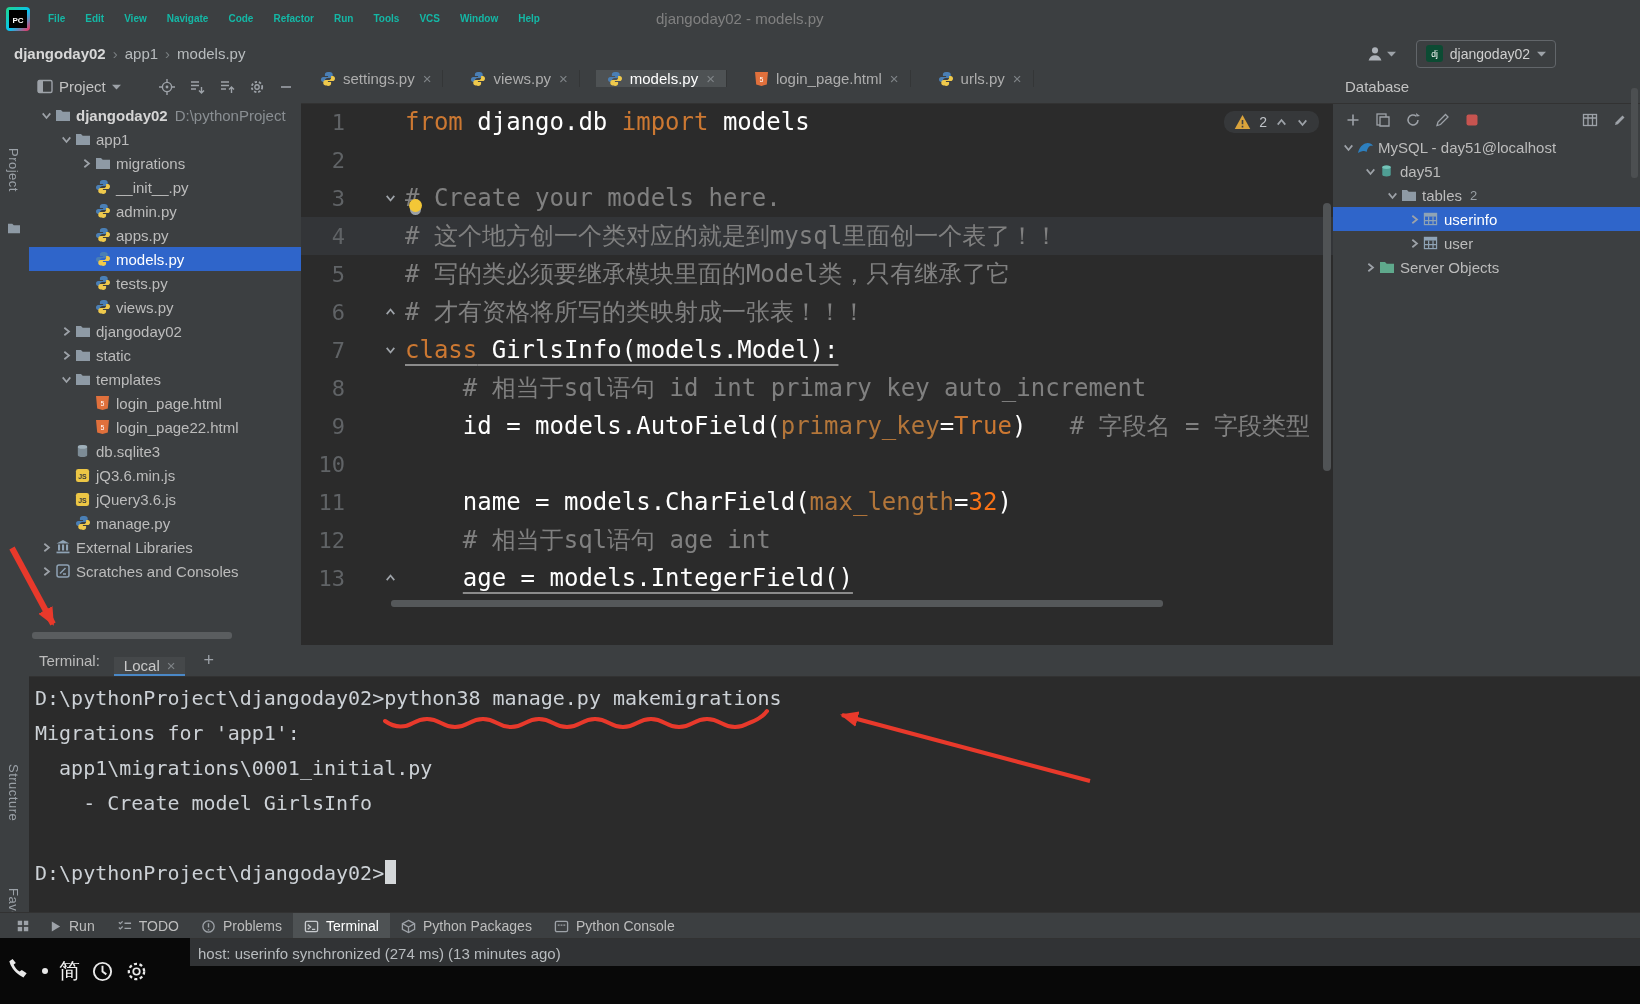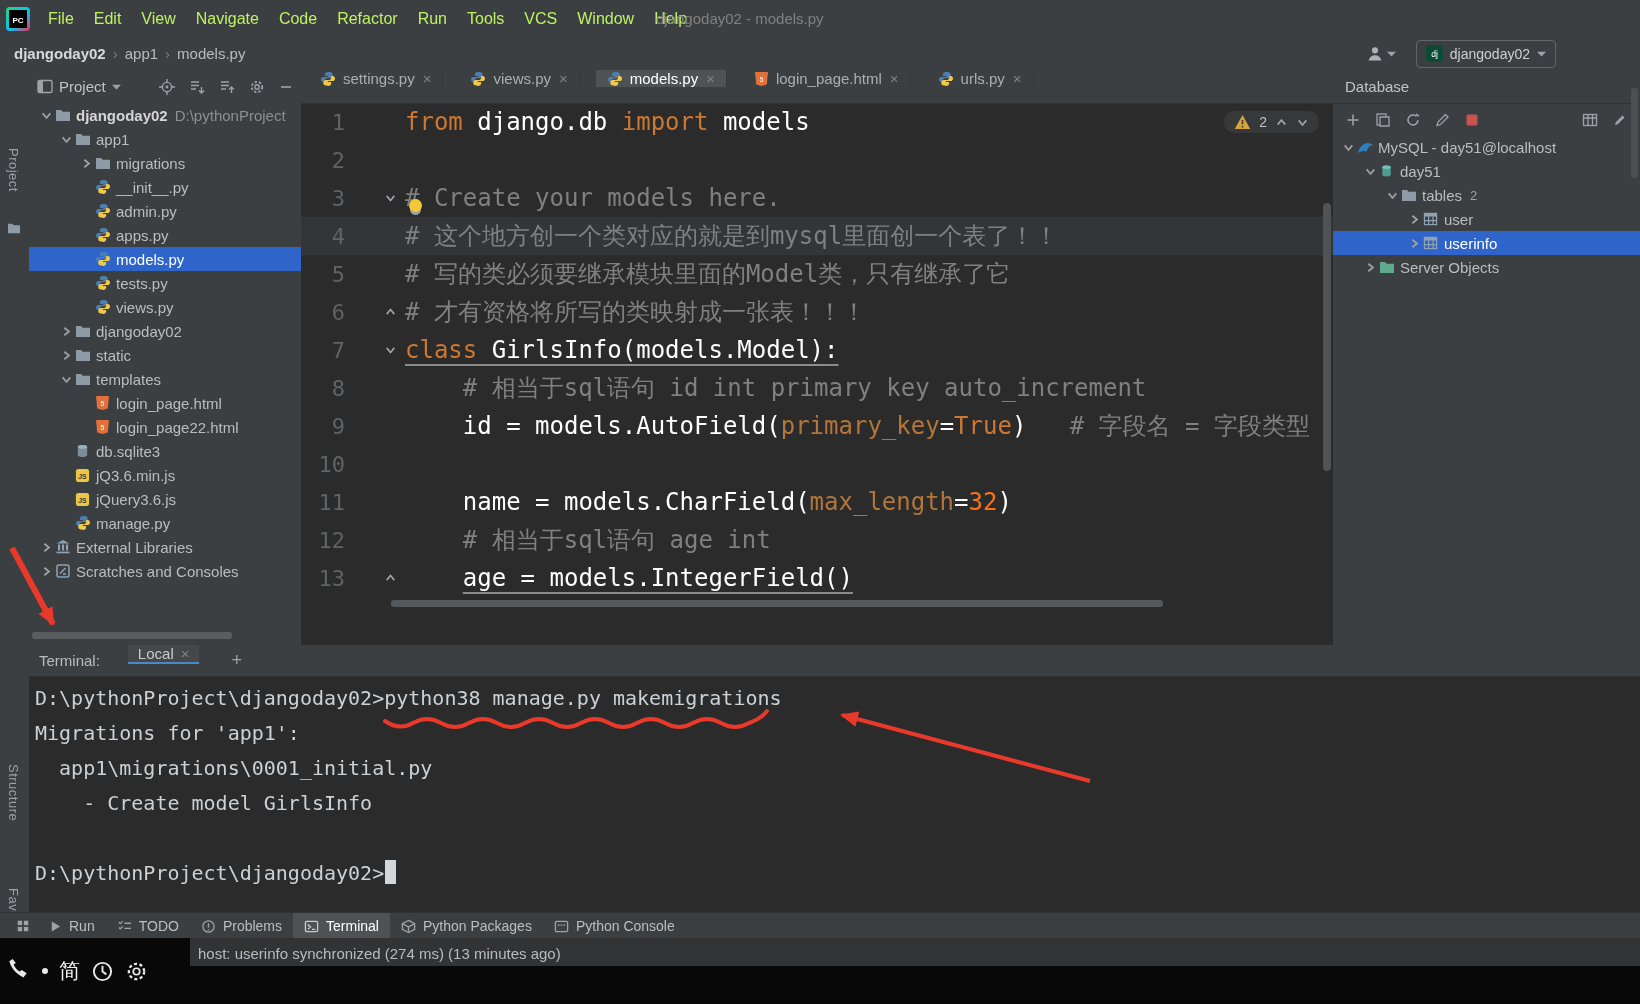"File" .menu-item { color: #bef264 -> #14b8a6; font-size: 16px -> 10px; font-weight: none -> bold }
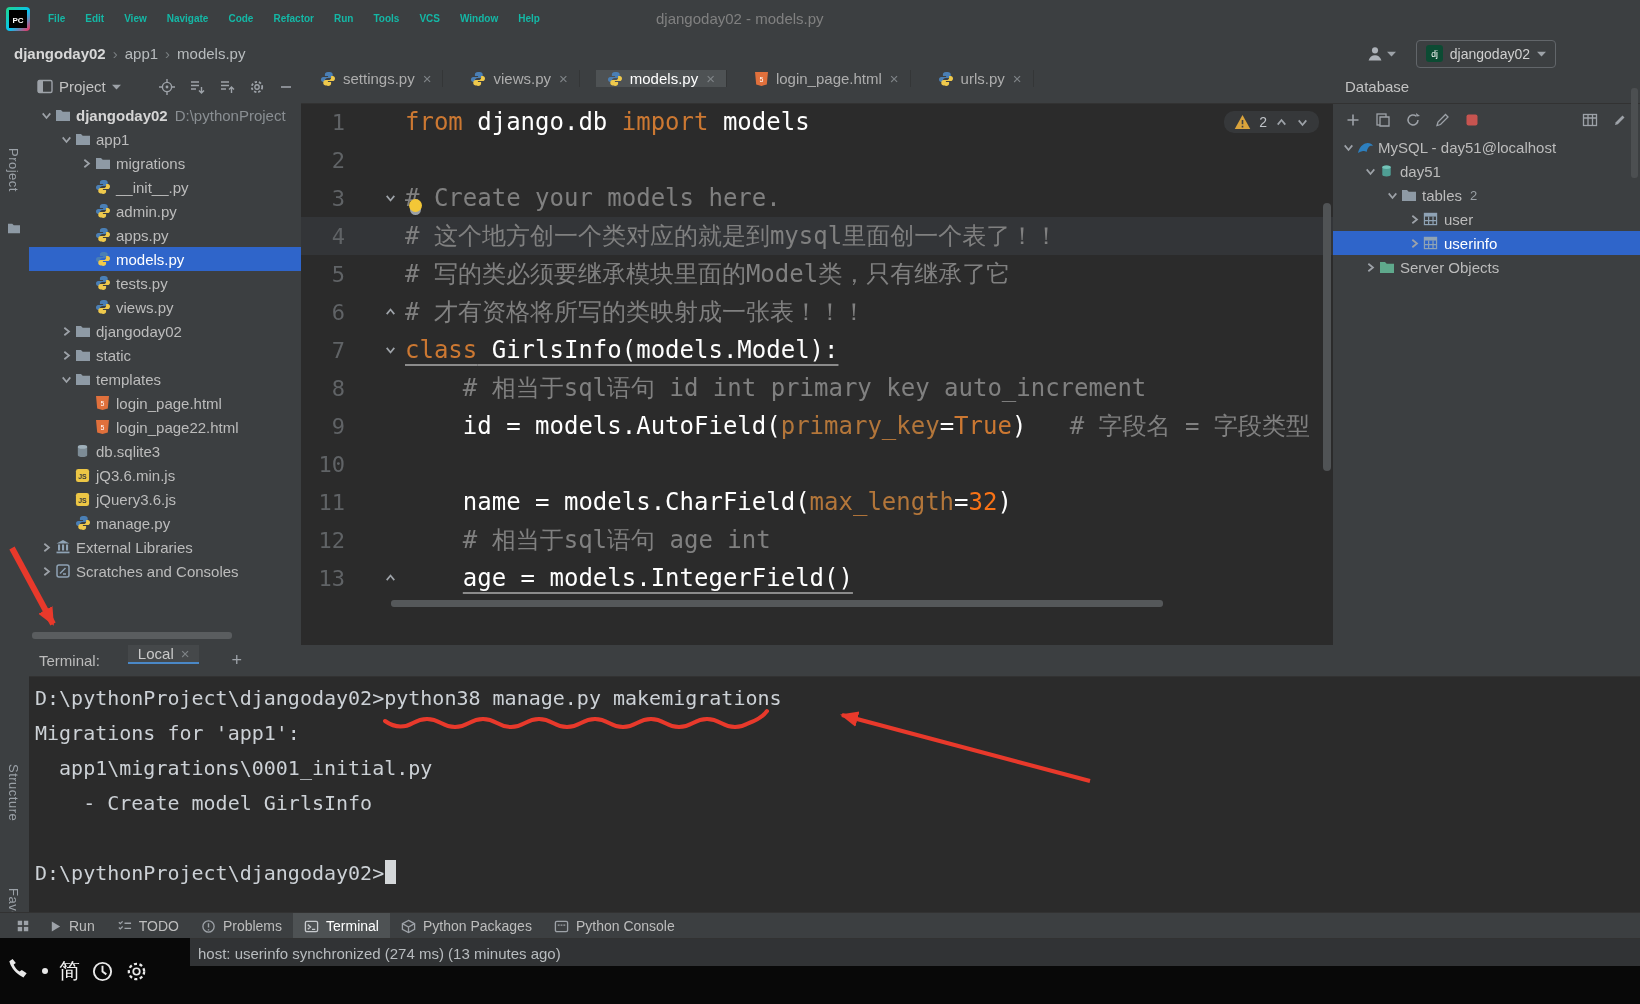"user" div.trow { order: before "userinfo" -> after "userinfo" }
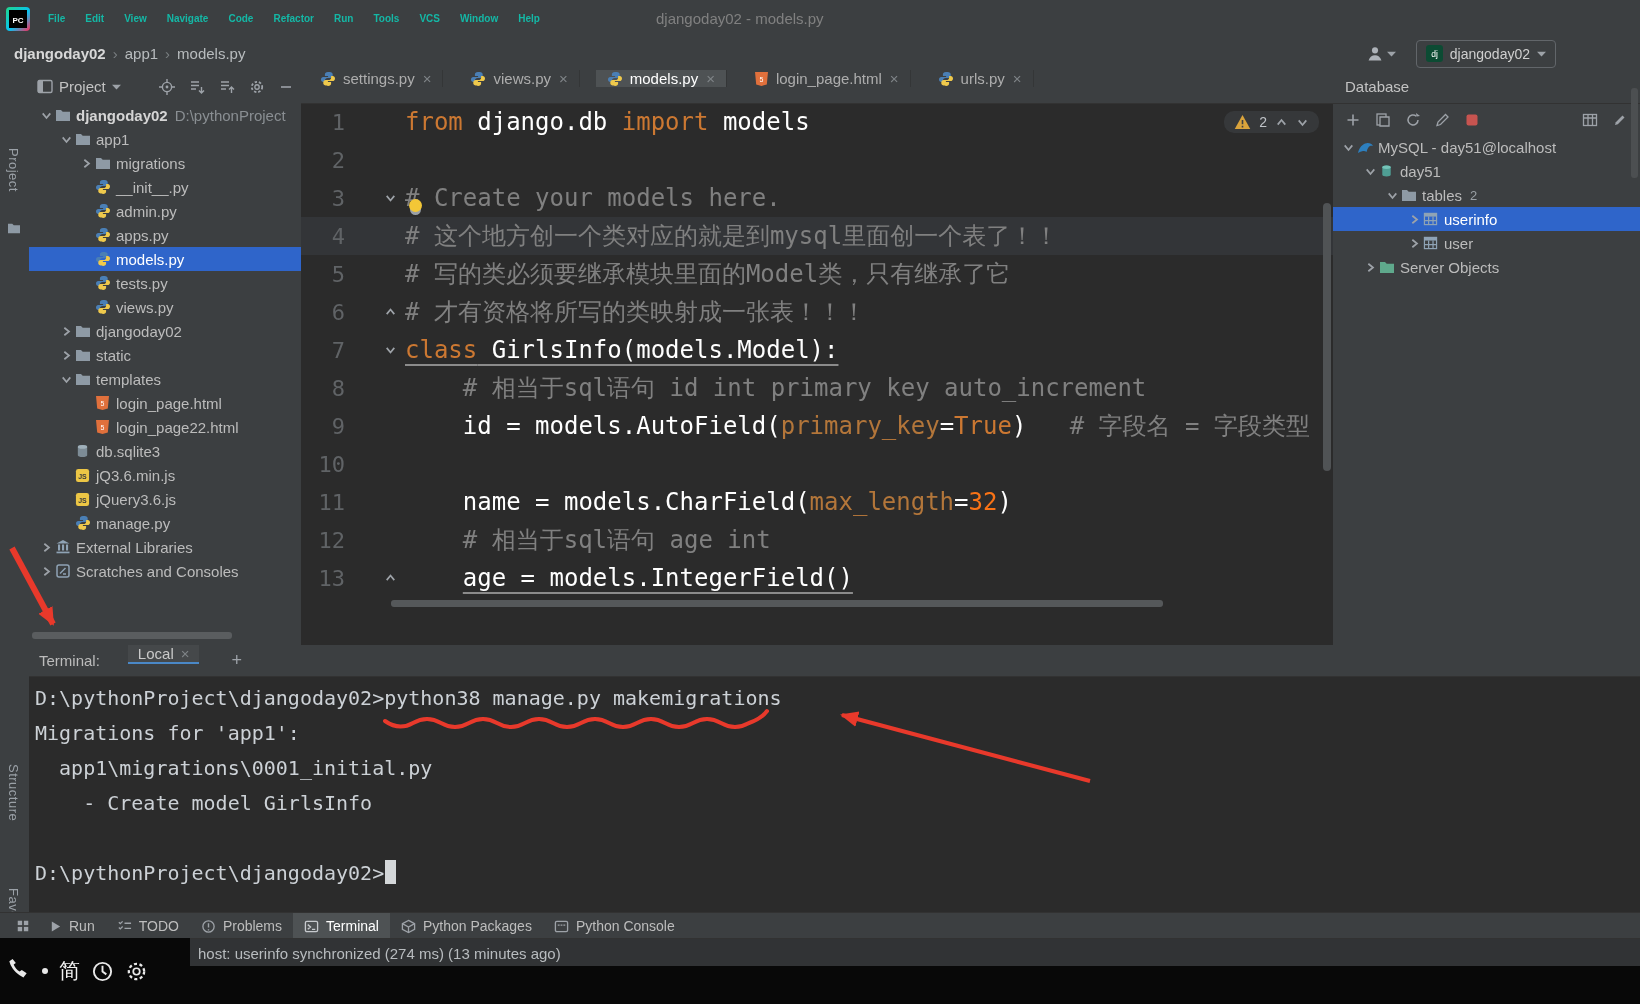"Terminal:" .thead { align-items: flex-start -> flex-end; gap: 28px -> 14px }
